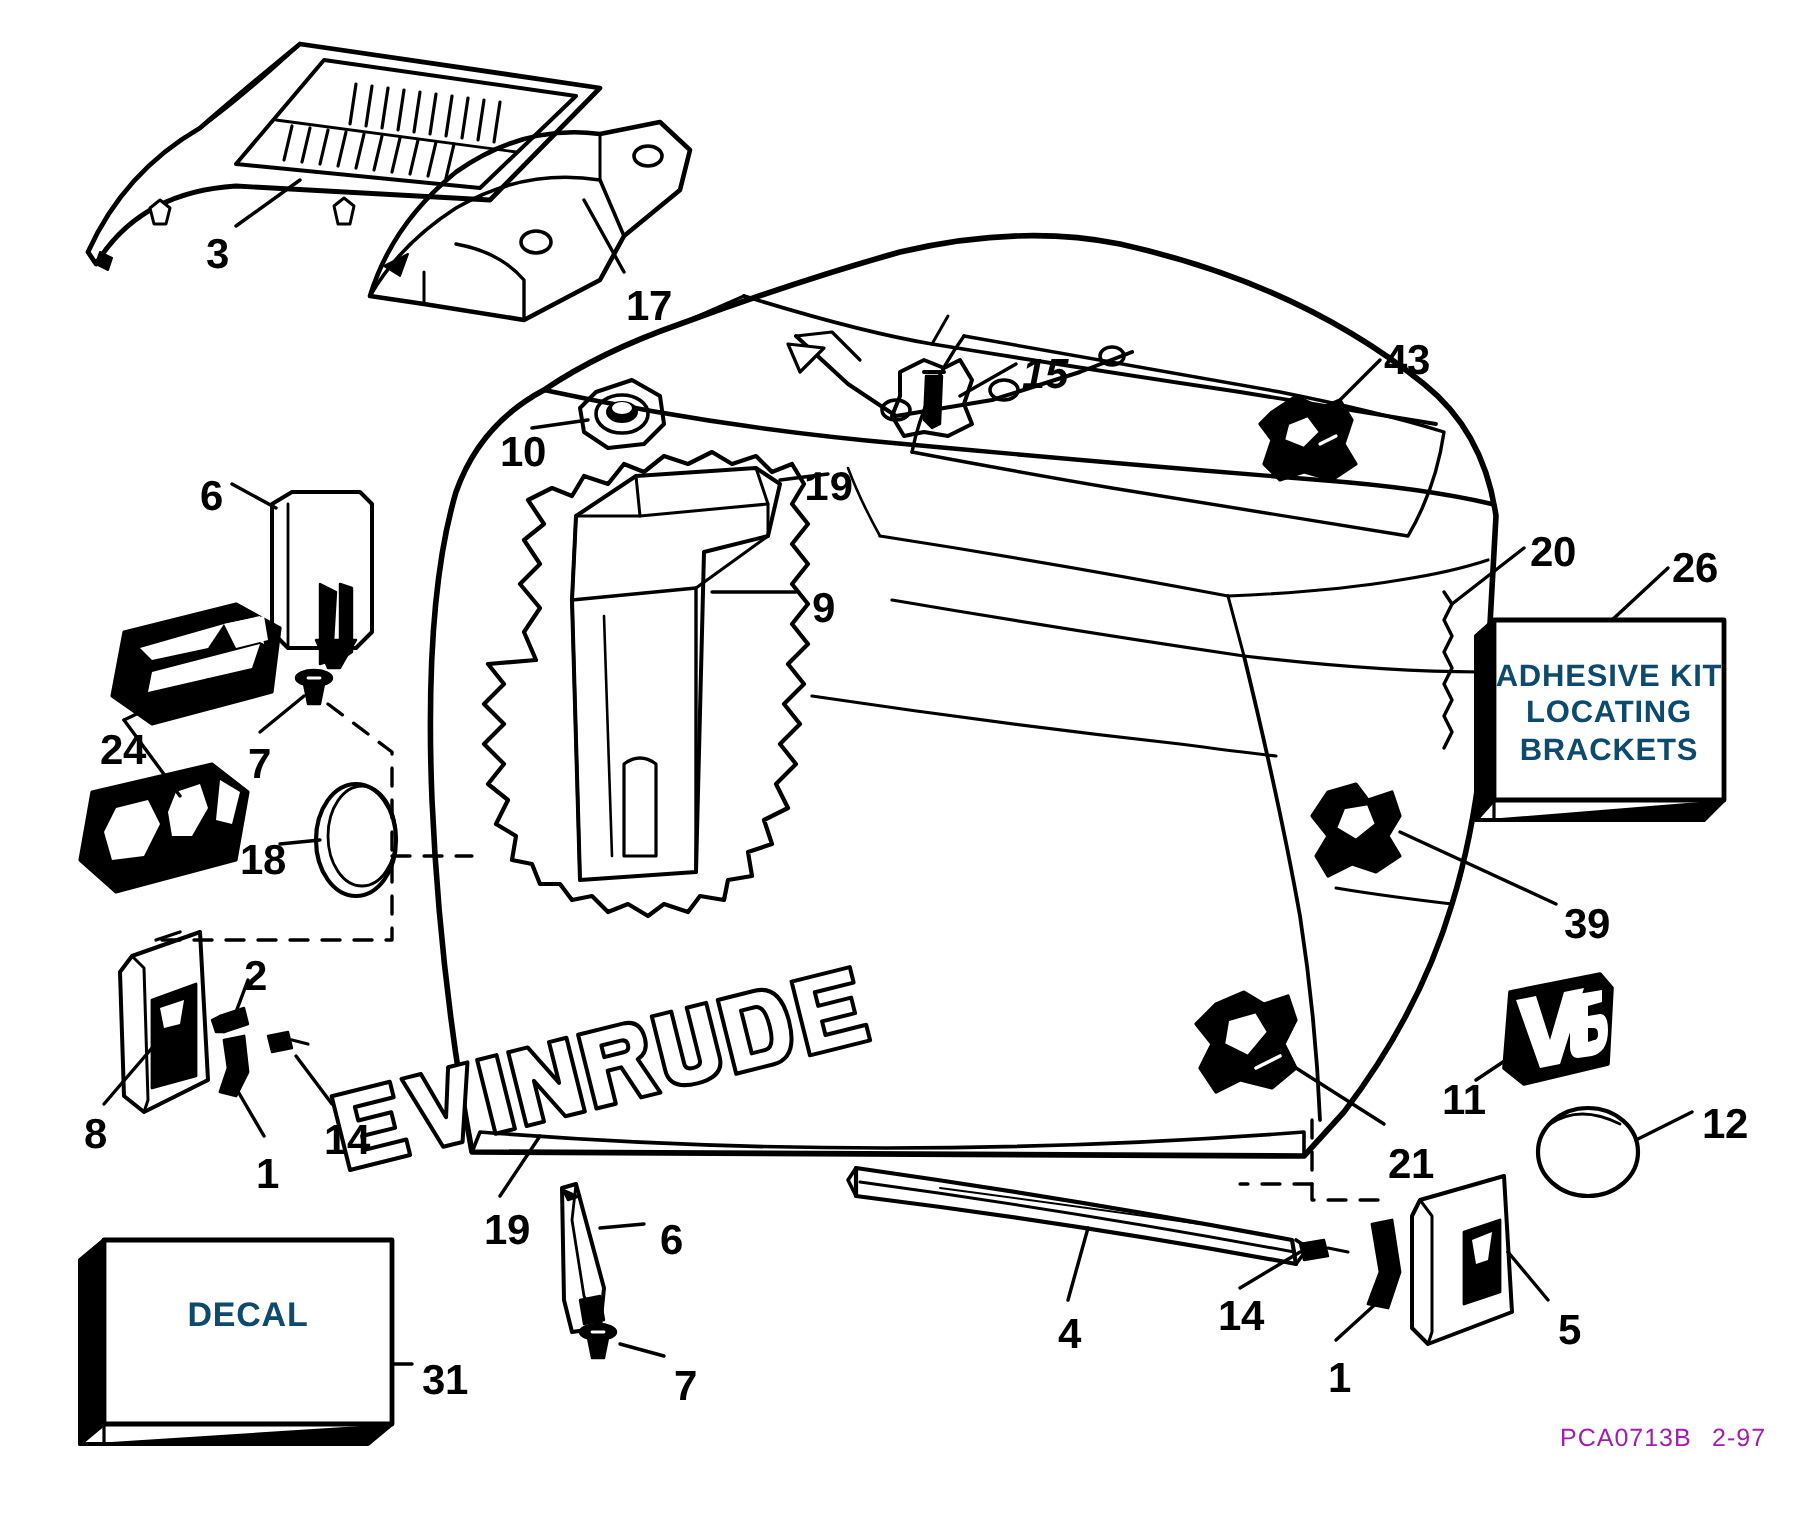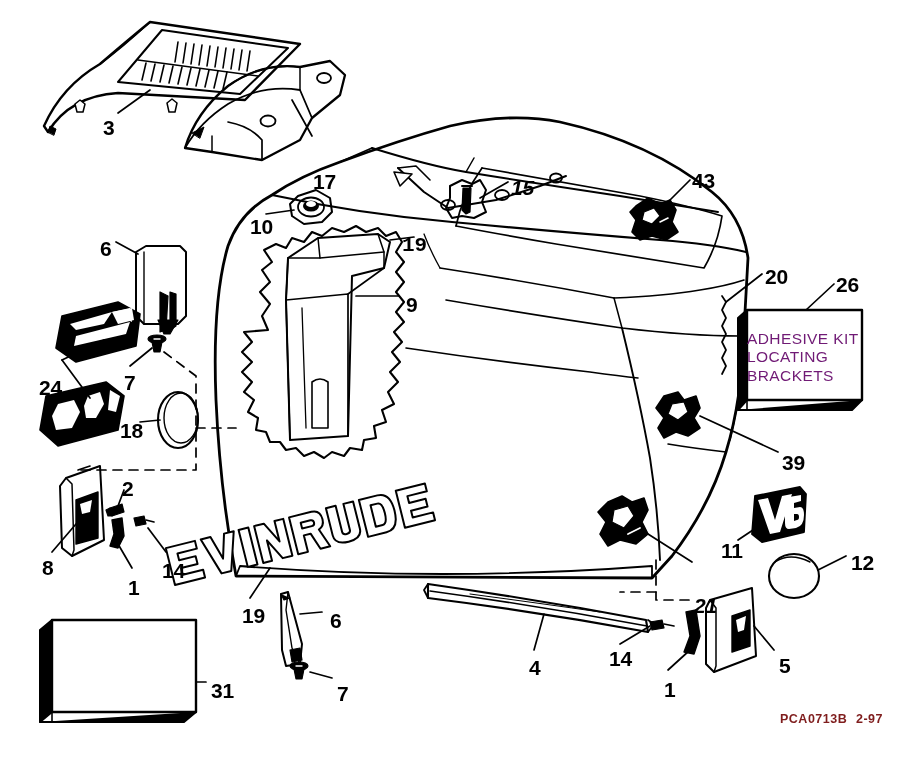"17" div.callout { margin-top: 28px -> none }
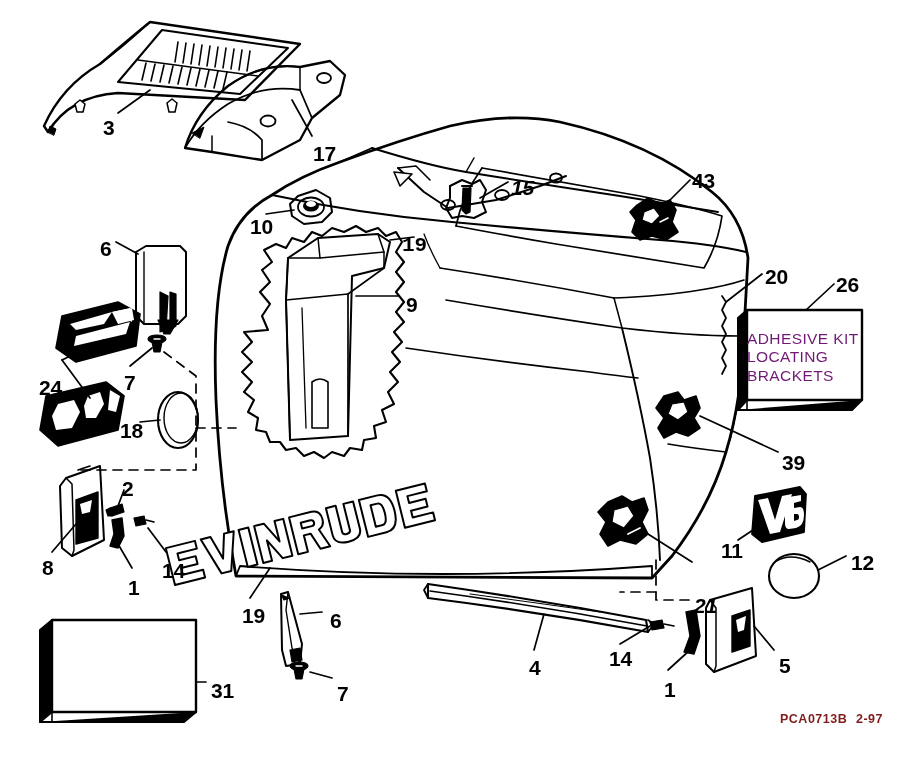"ADHESIVE KIT" .boxlabel { color: #701a75 -> #0c4a6e; font-weight: normal -> bold; text-align: none -> center }
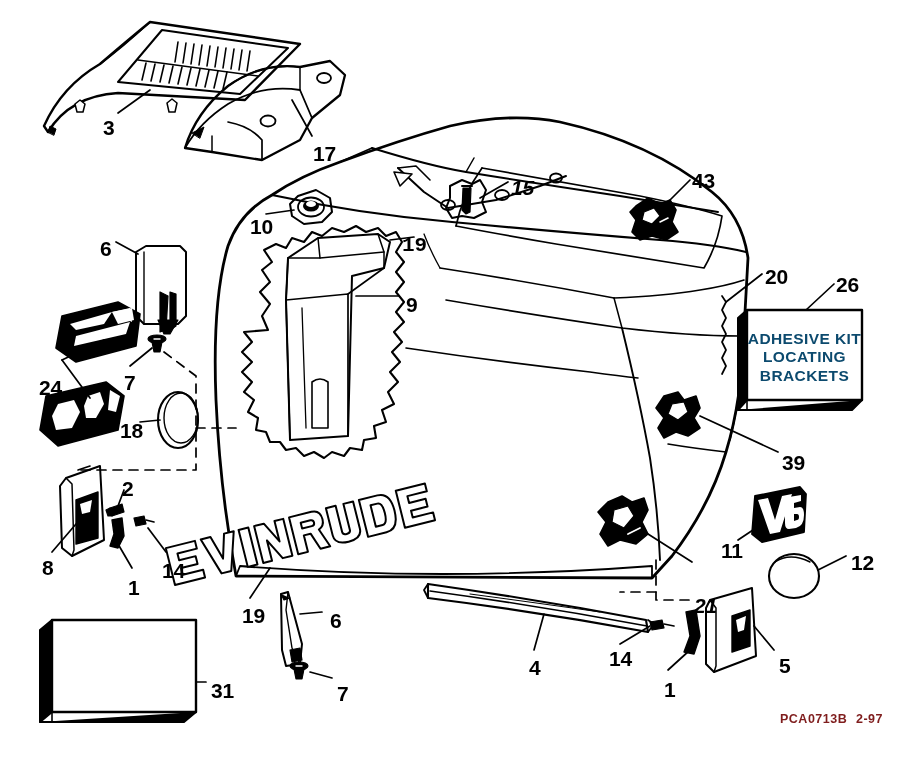"24" div.callout { left: 39px -> 50px; margin-top: 12px -> none }
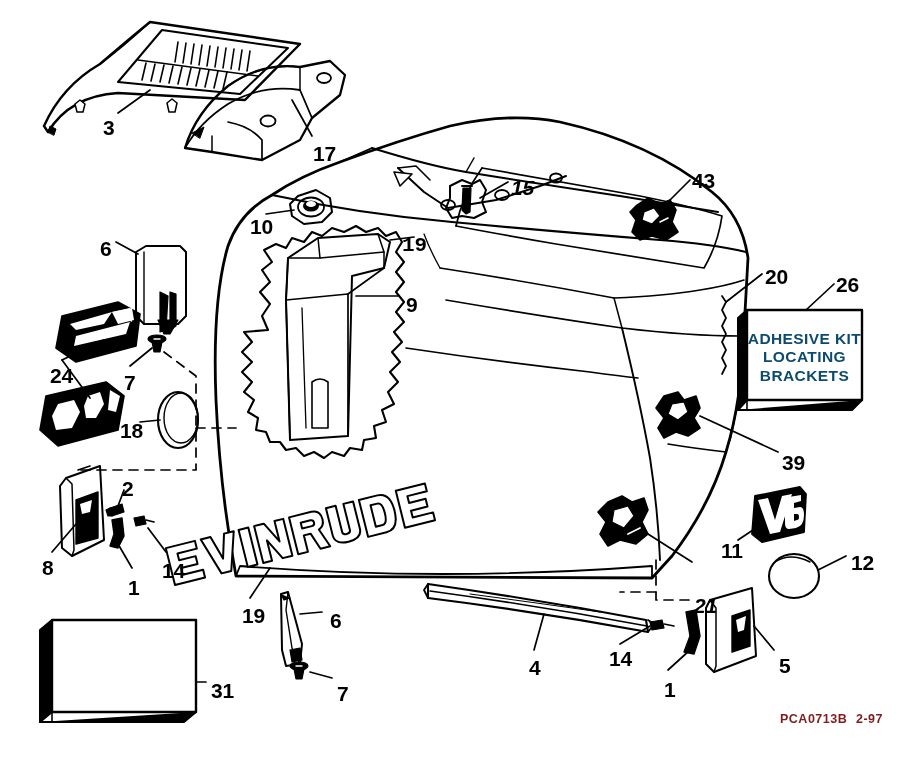"21" div.callout { font-style: italic -> none; top: 595px -> 572px }
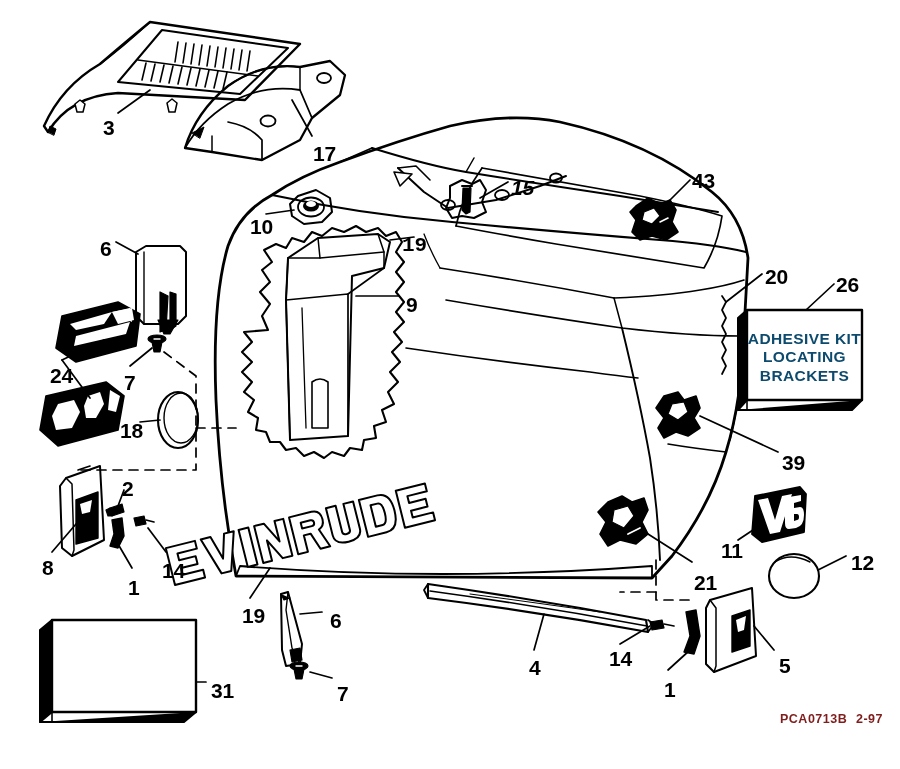"DECAL" div { html: none -> <div>DECAL</div> }
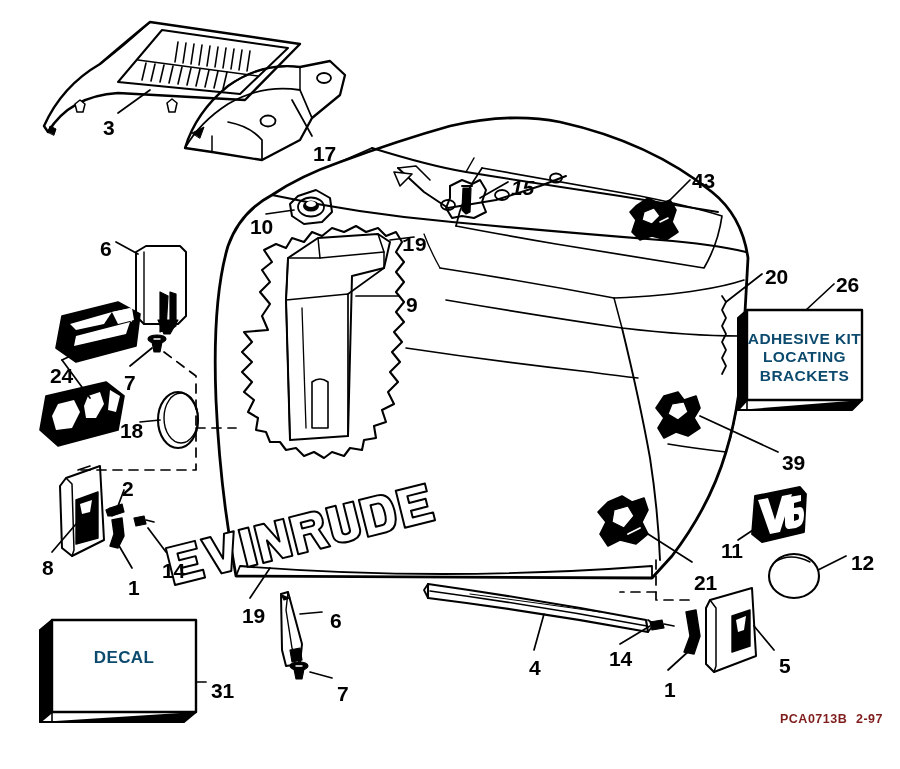"PCA0713B" .refcode { color: #7f1d1d -> #a21caf; font-weight: bold -> normal }
